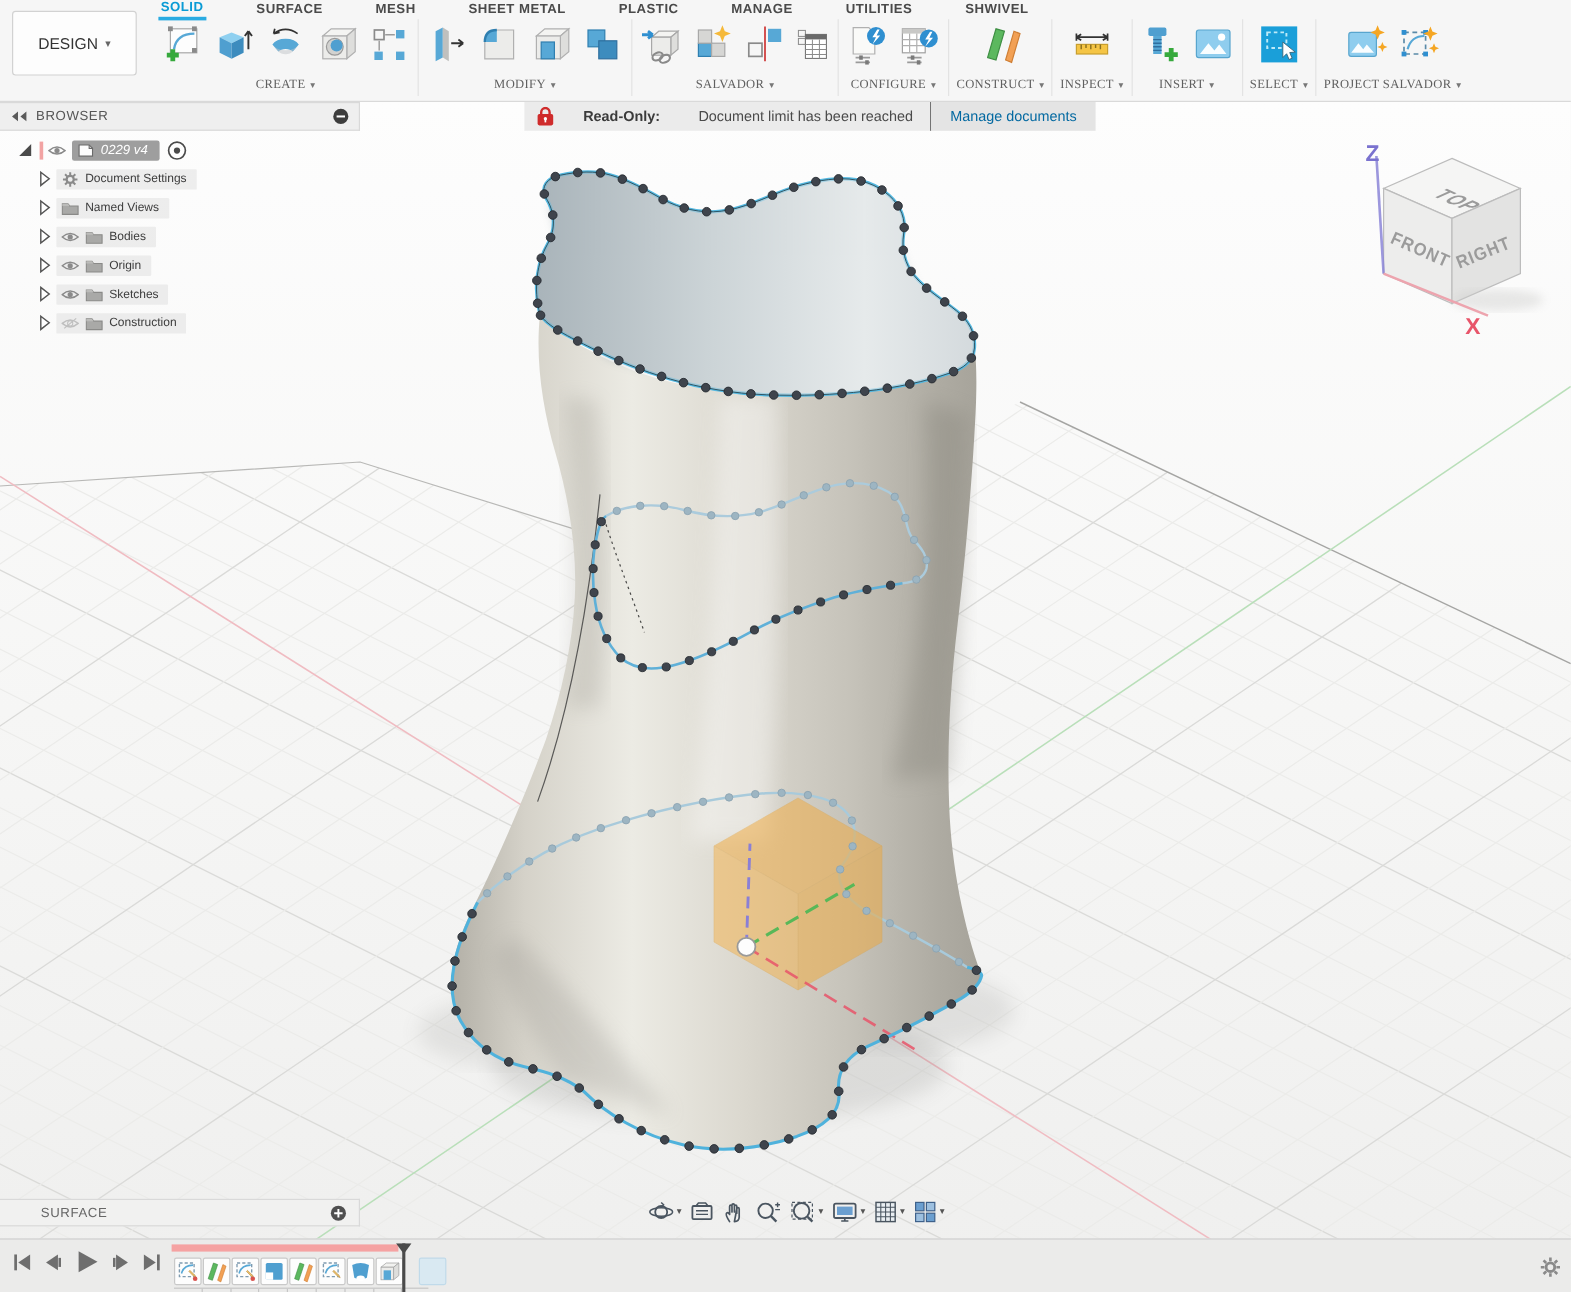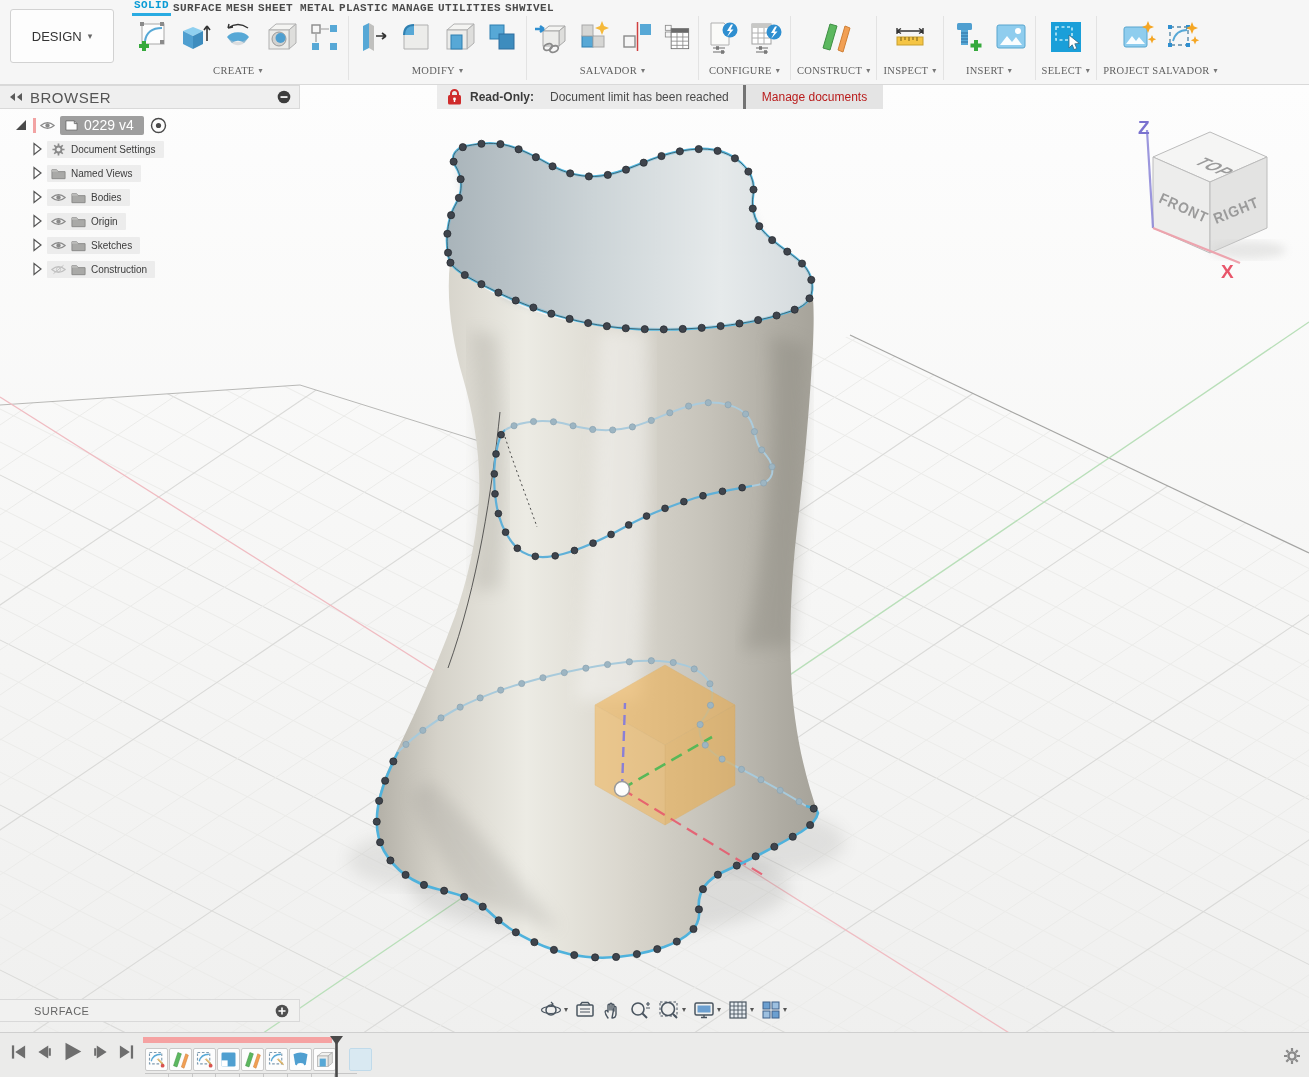"SOLID" #tabs { align-items: flex-end -> center; font-family: Liberation Mono, monospace -> none; gap: none -> 40px }
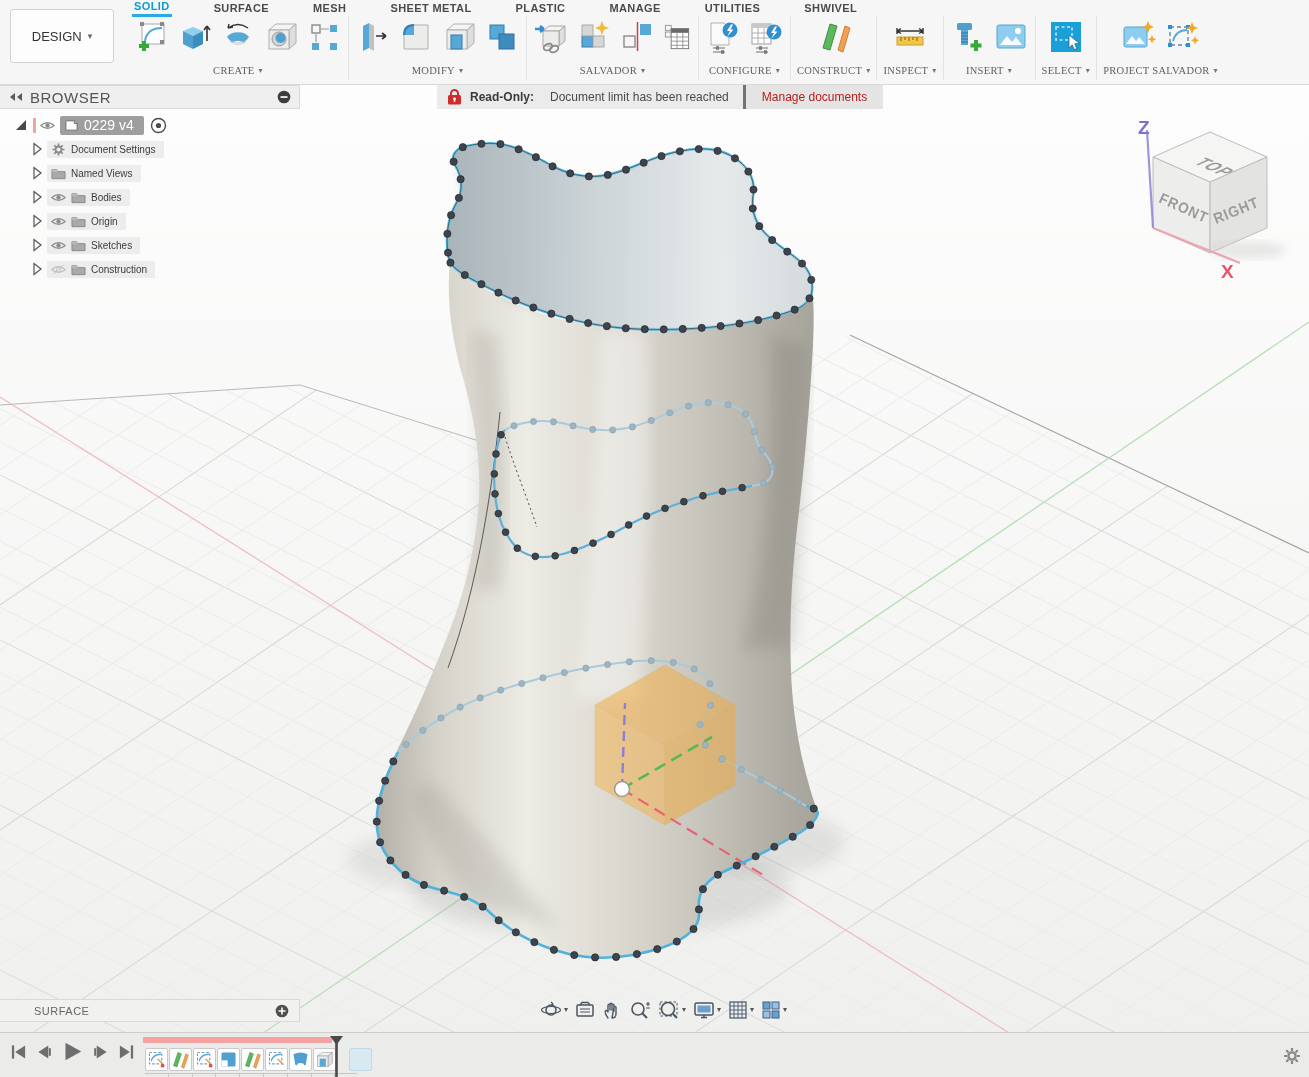"BROWSER" #browser-header { font-size: 15px -> 11px }
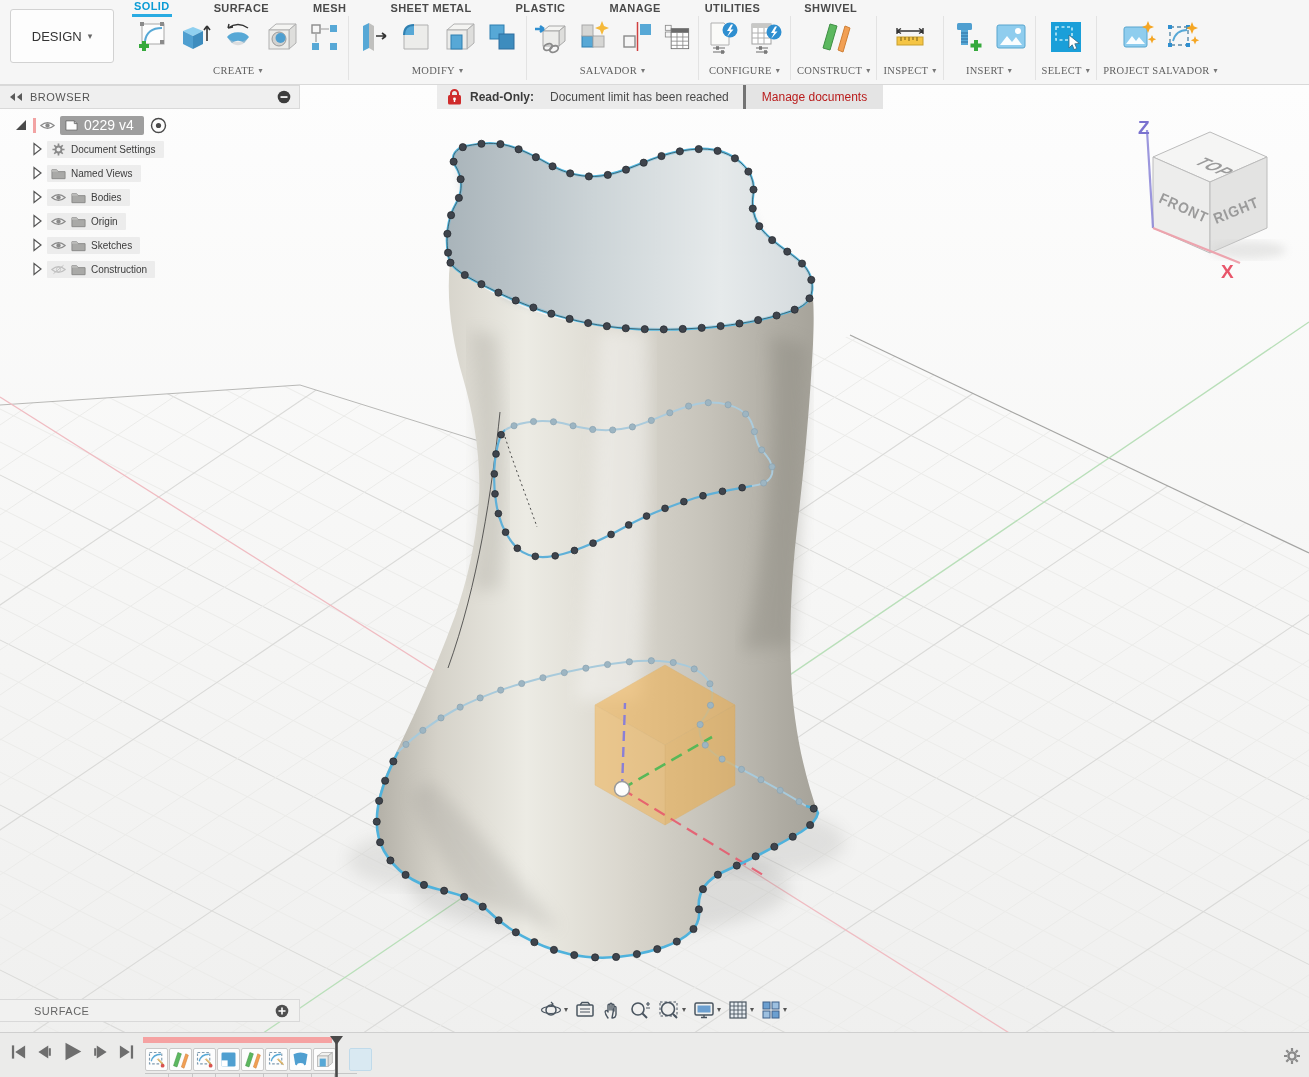"Read-Only:" #banner .left { border-right: 3px solid #737373 -> 1px solid #737373; gap: 8px -> 24px }
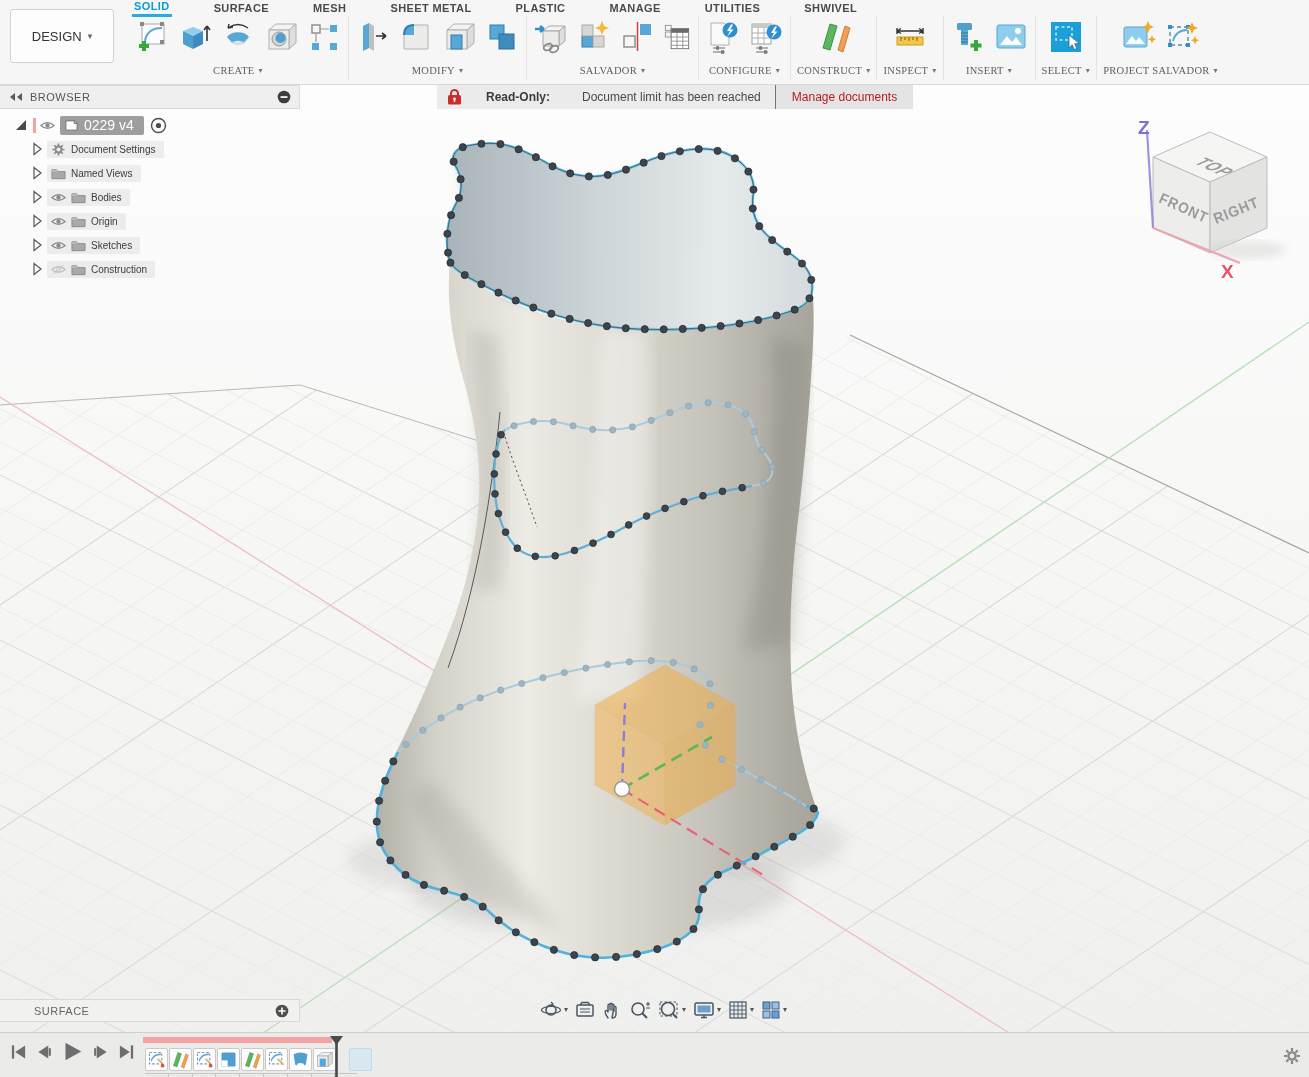"Manage documents" #banner .right { color: #b91c1c -> #0369a1 }
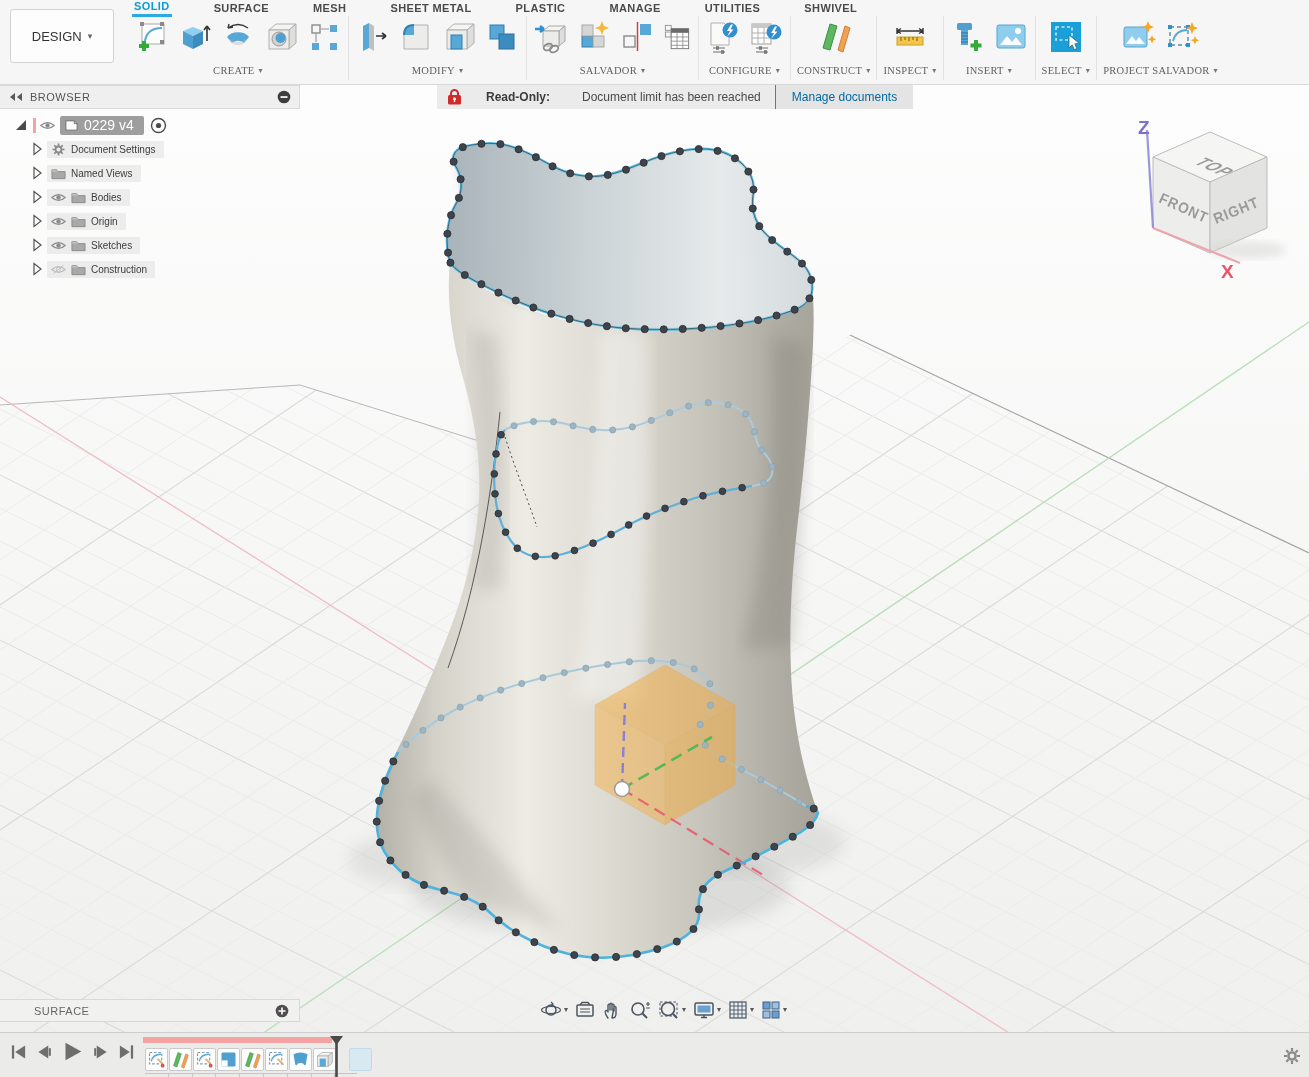"0229 v4" .pill { font-size: 14px -> 11px; font-style: none -> italic }
